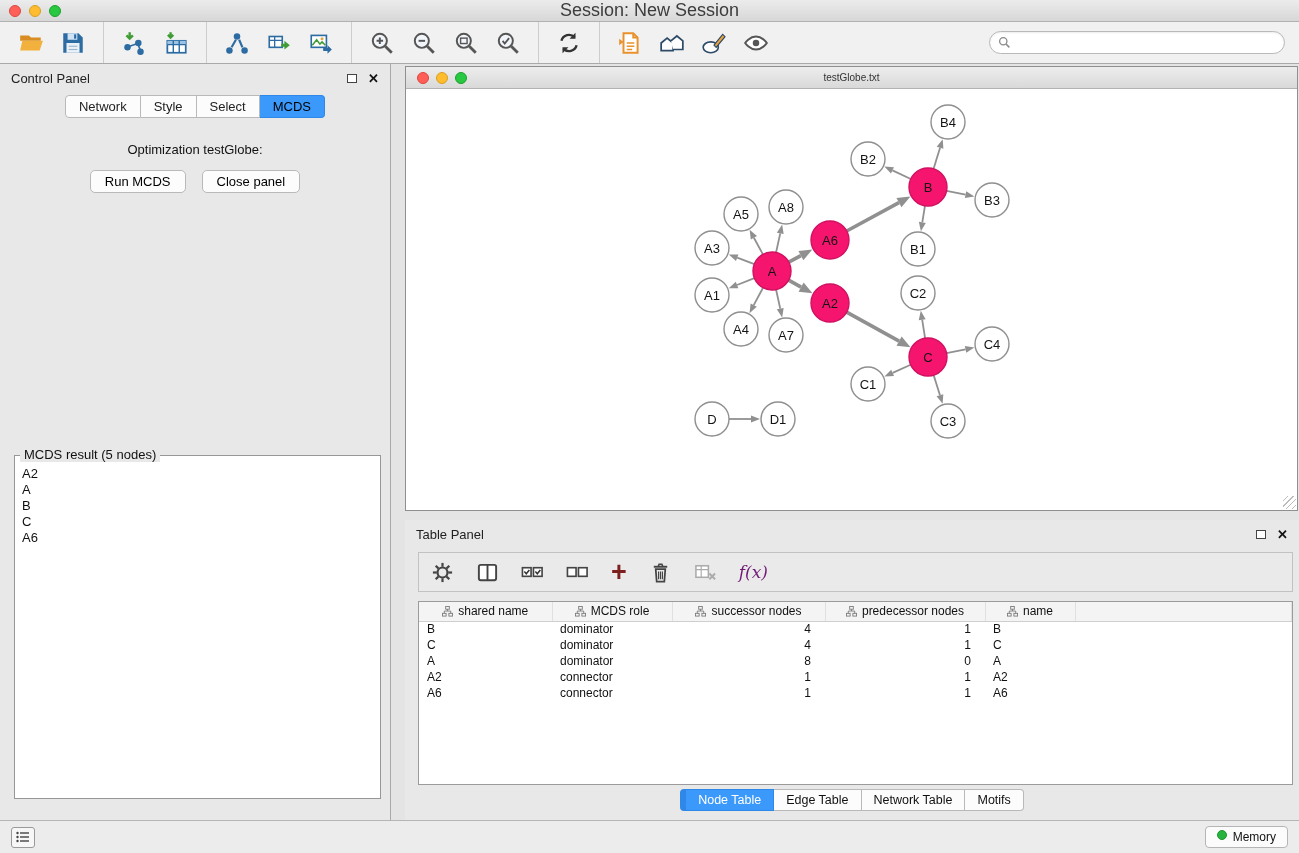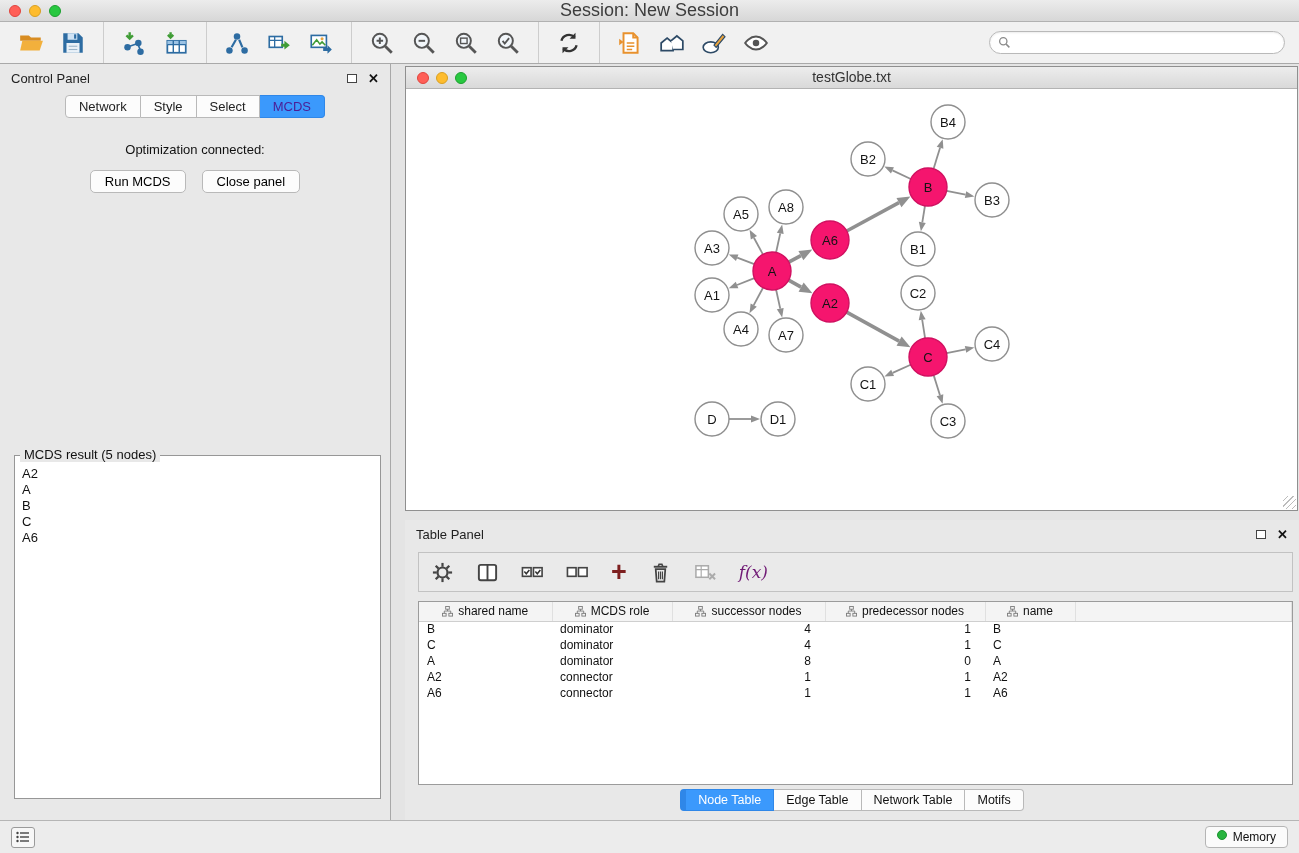"testGlobe.txt" .net-title { font-size: 14px -> 10px }
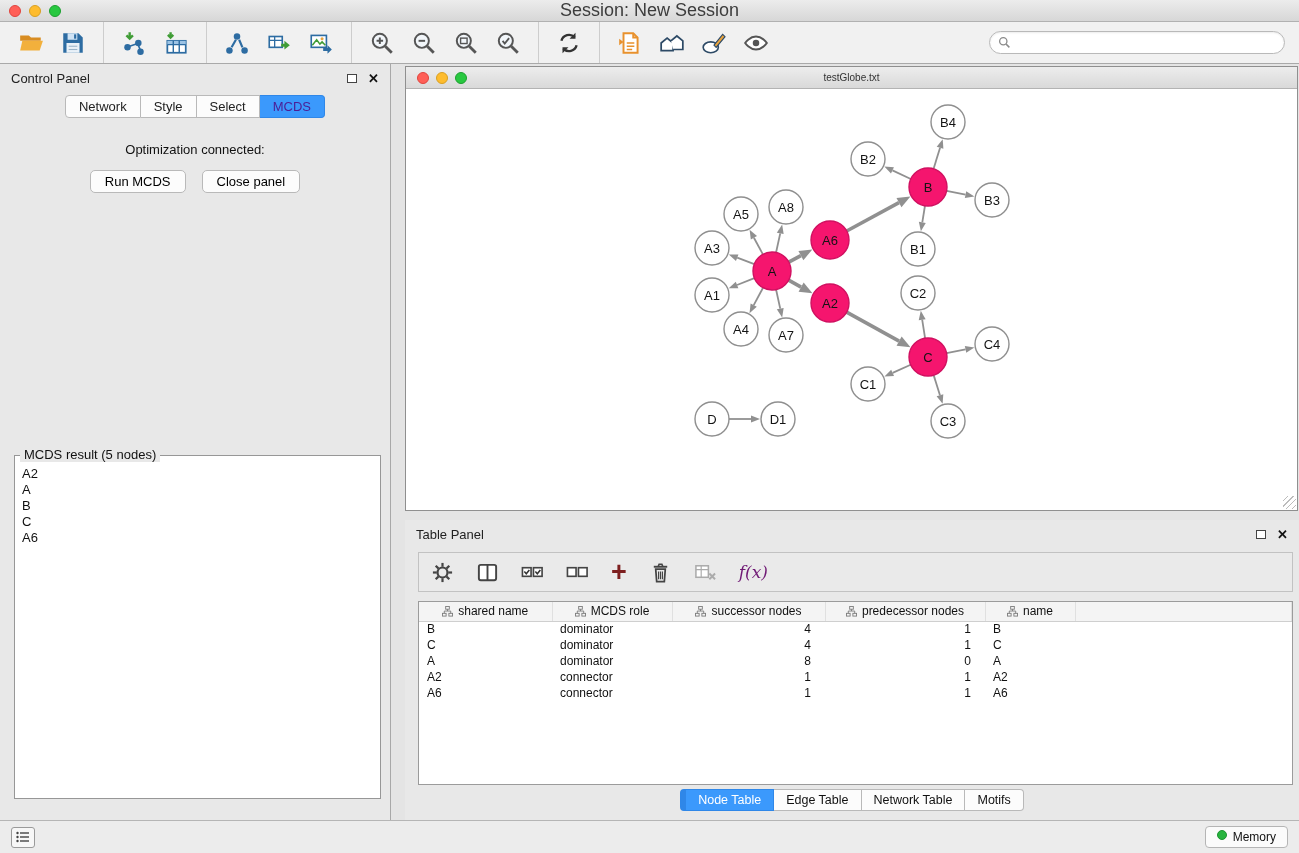"MCDS" .seg-tab.active { color: #4c1d95 -> #000000 }
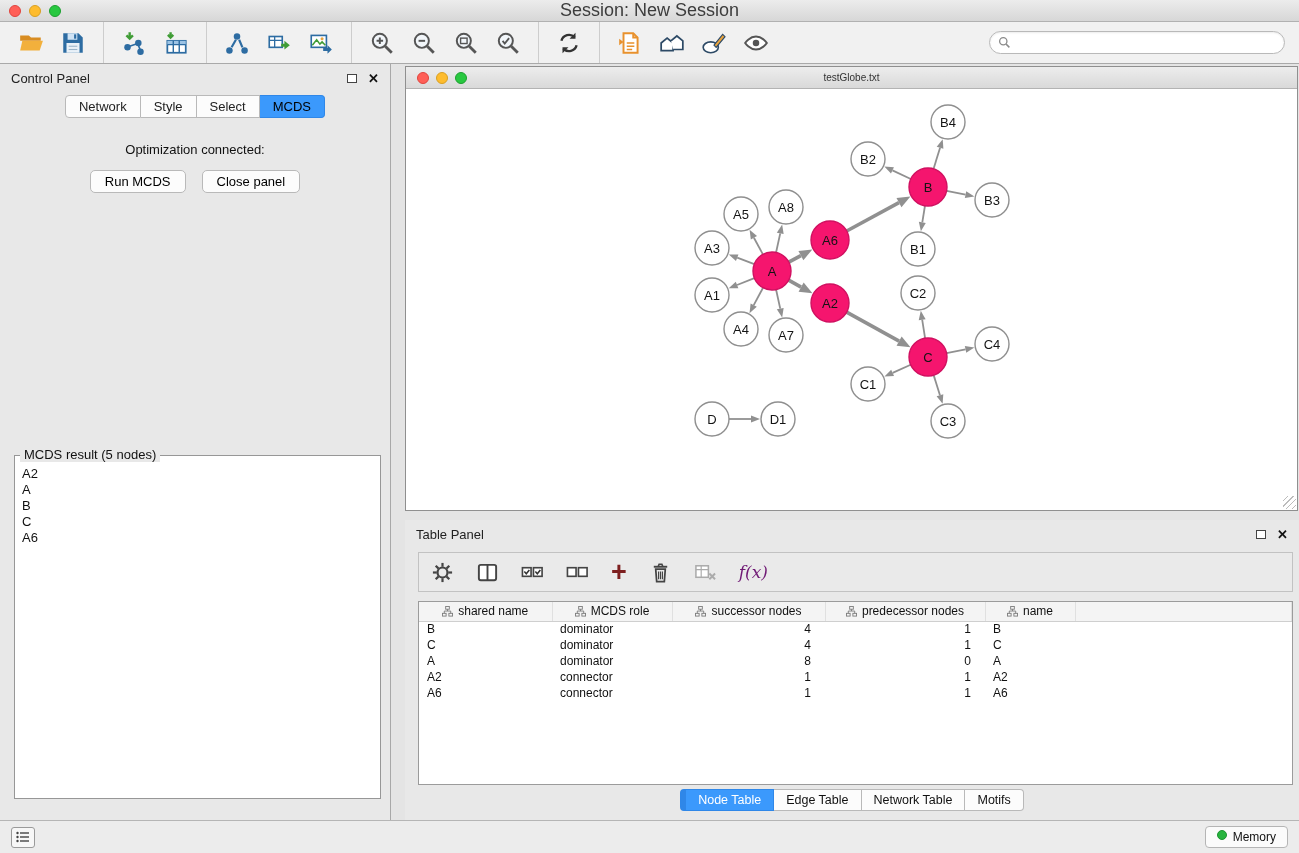"Optimization connected:" div.opt-label { text: connected -> testGlobe }
